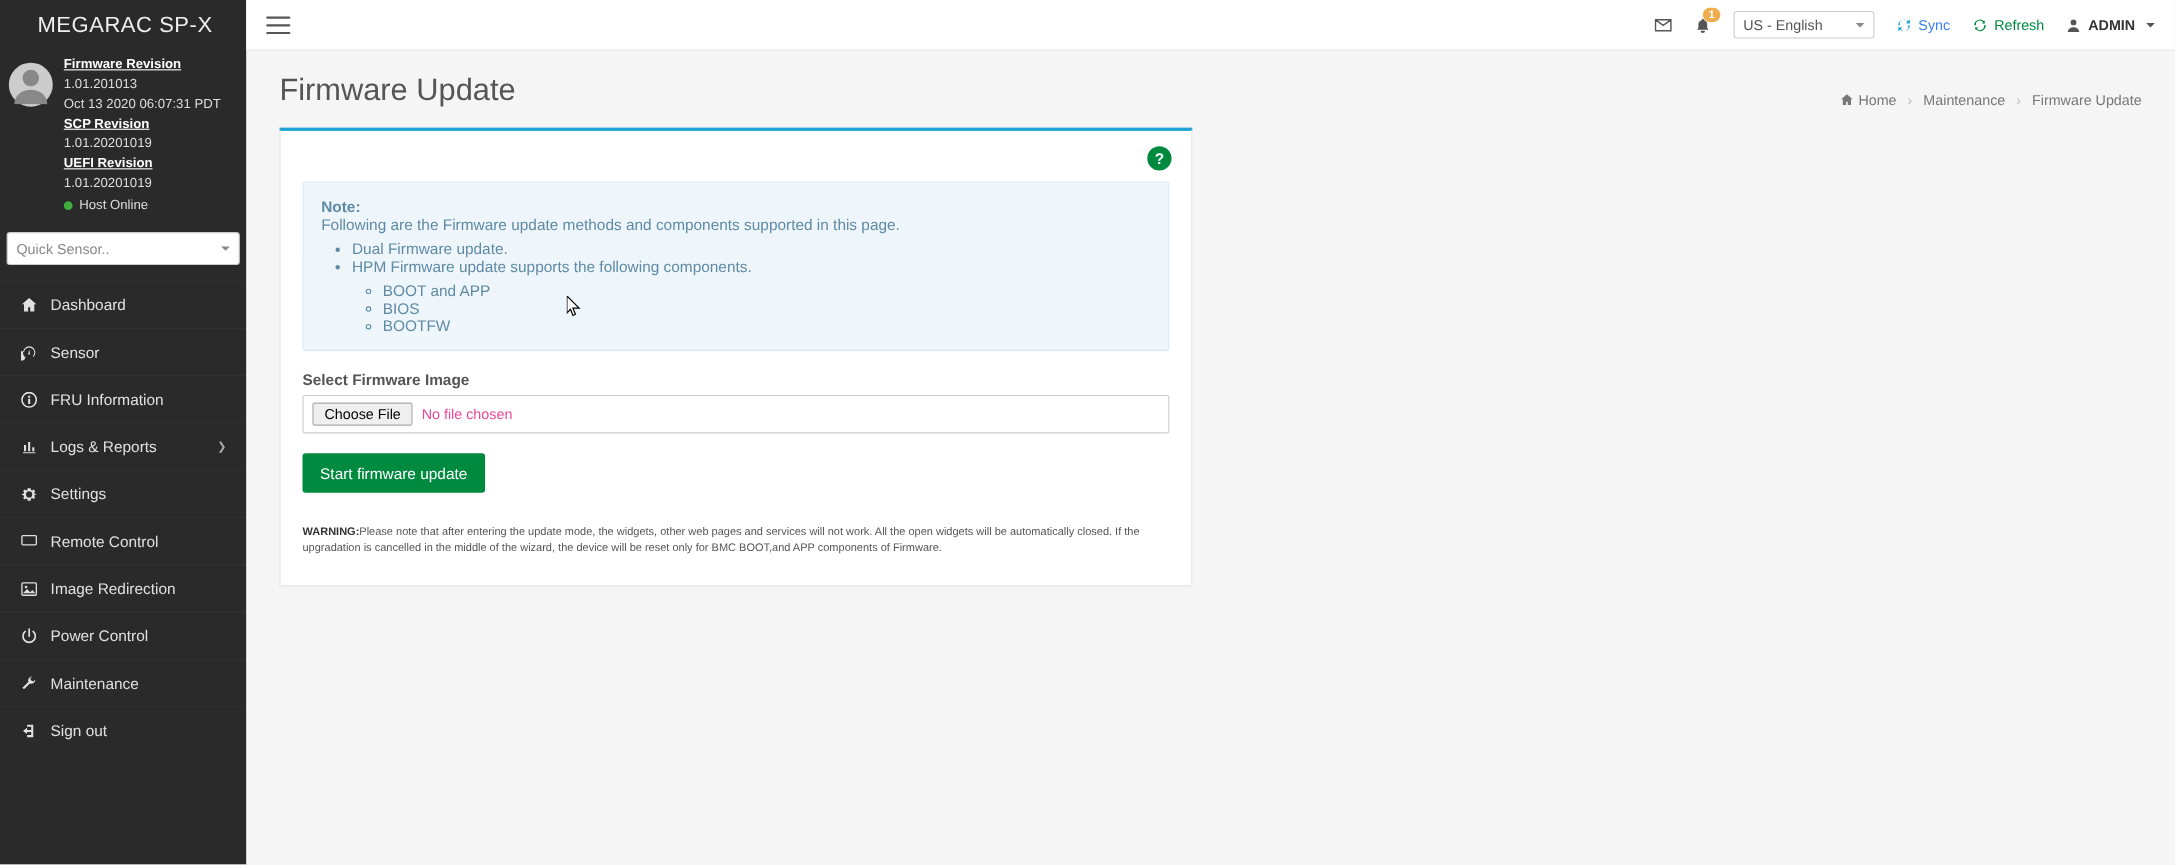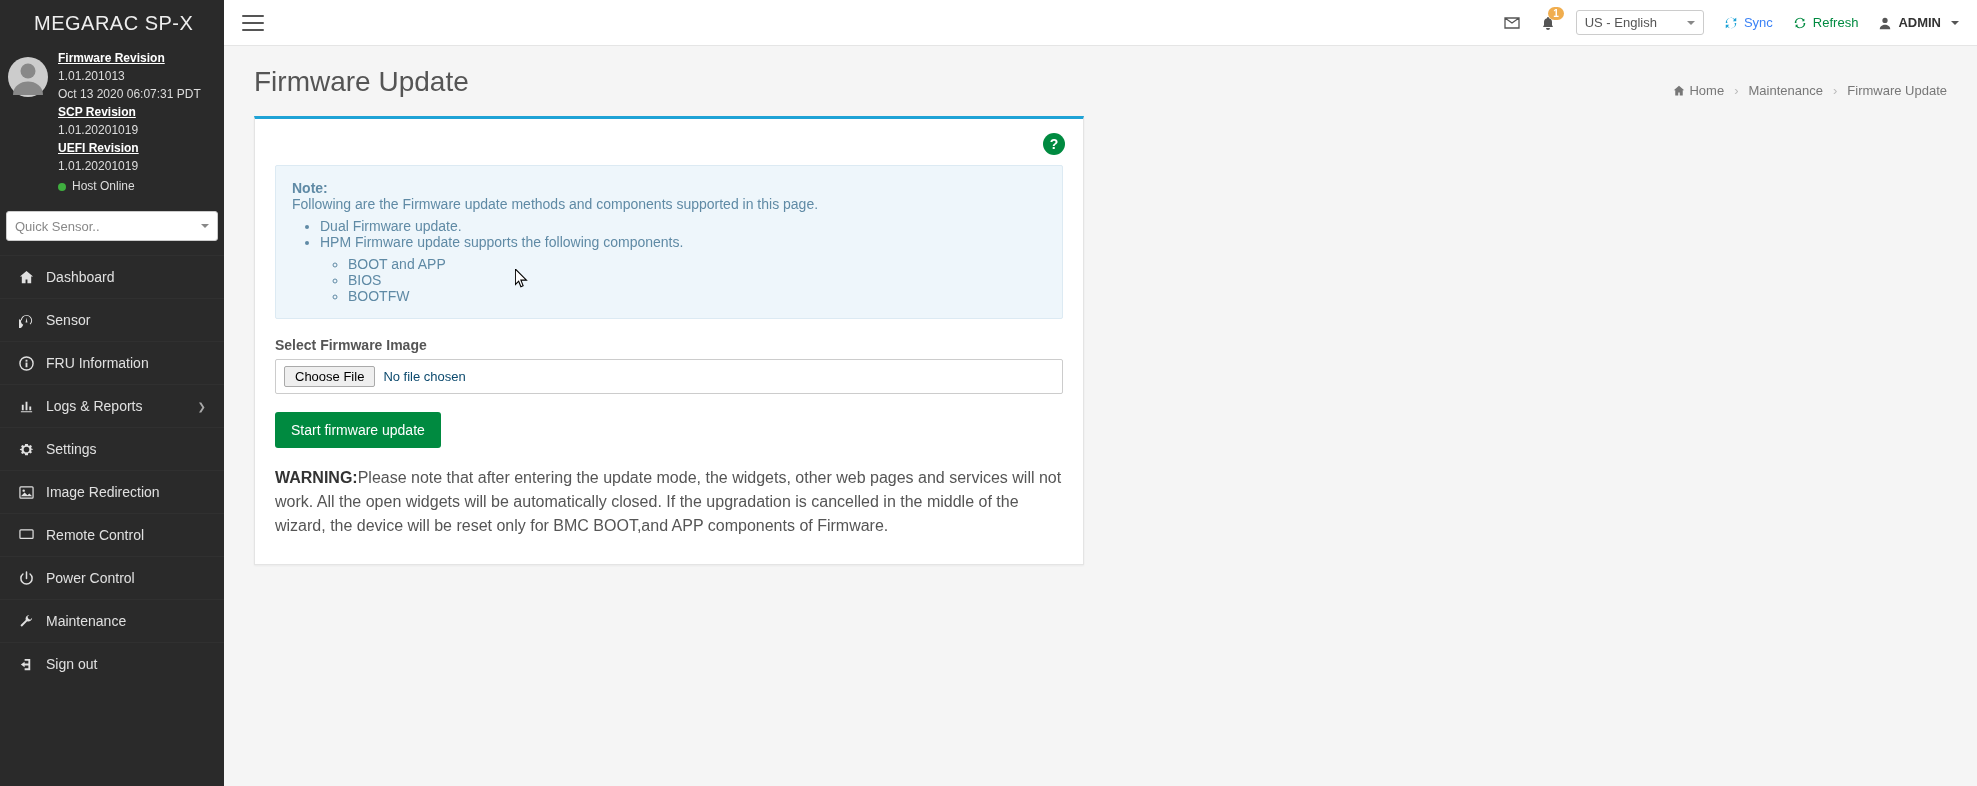"No file chosen" .filebox .fn { color: #0c4a6e -> #ec4899 }
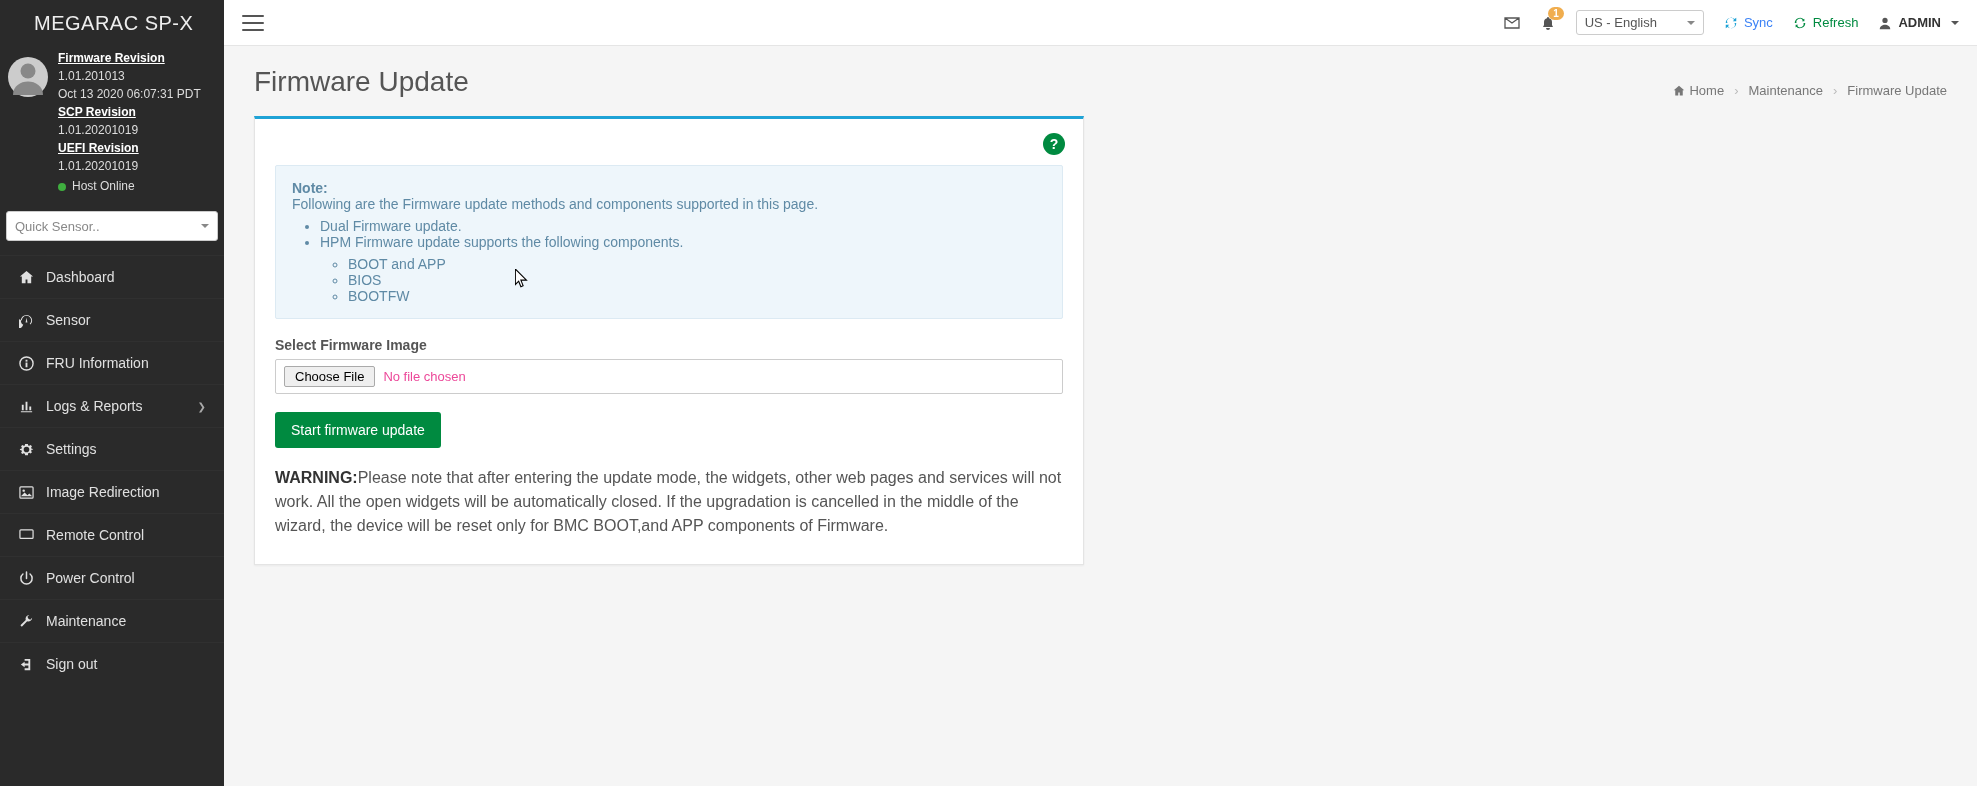"WARNING:Please note that after entering" .warn { font-size: 16px -> 10px; margin-top: 18px -> 28px }
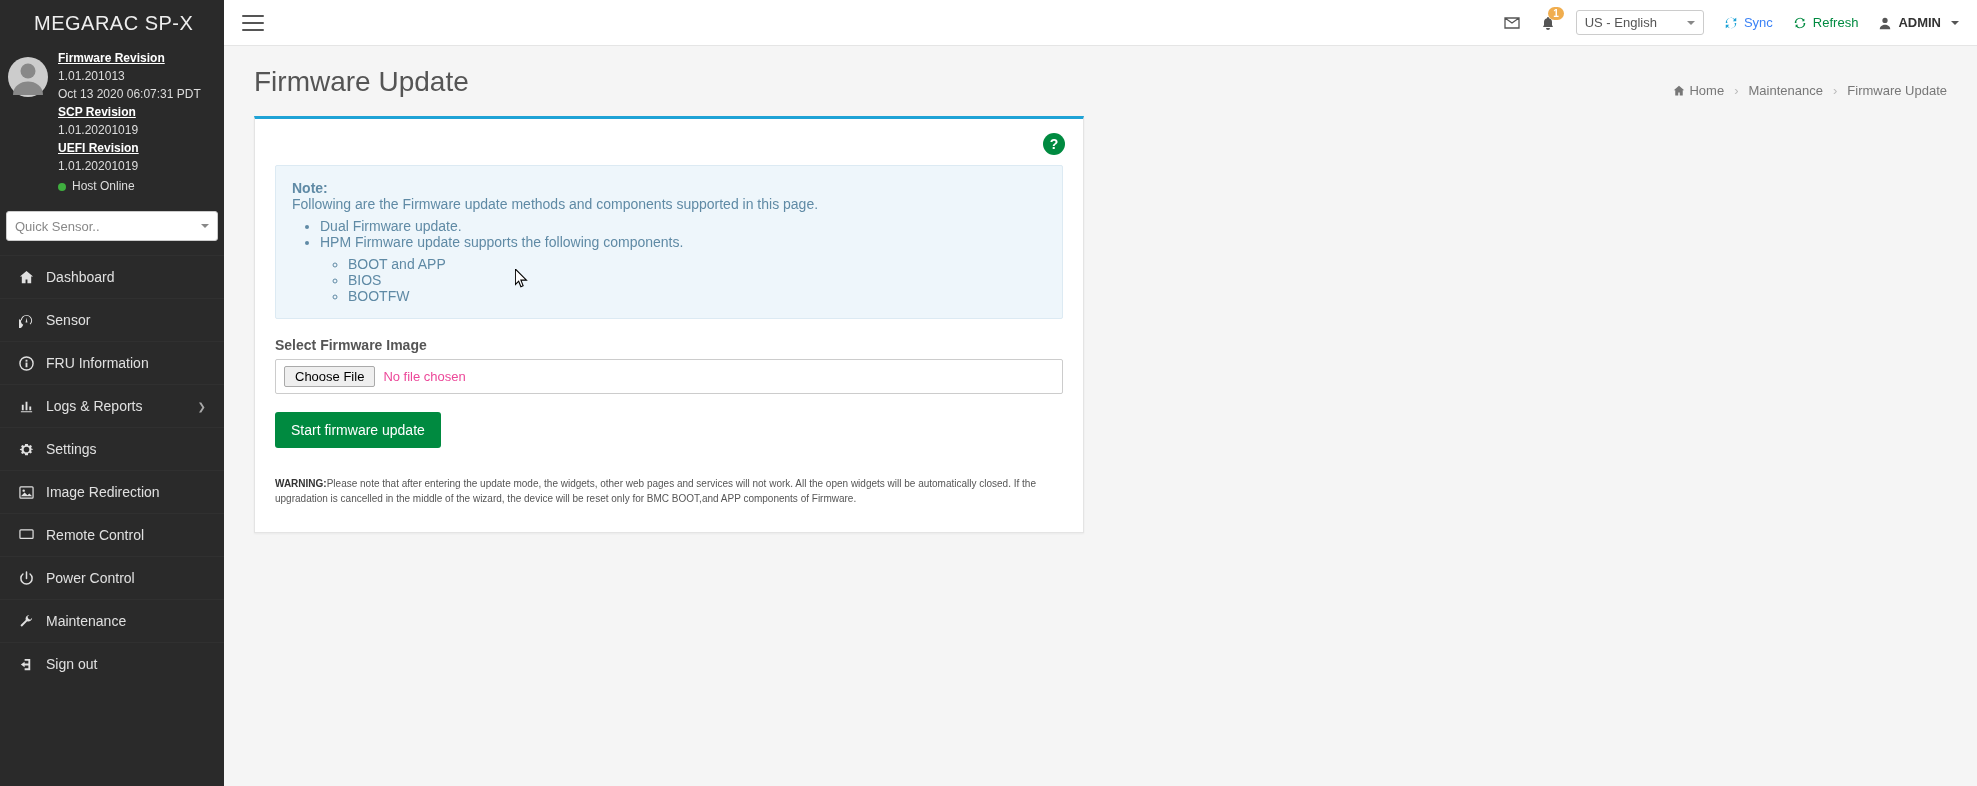"Image Redirection" li { order: before "Remote Control" -> after "Remote Control" }
